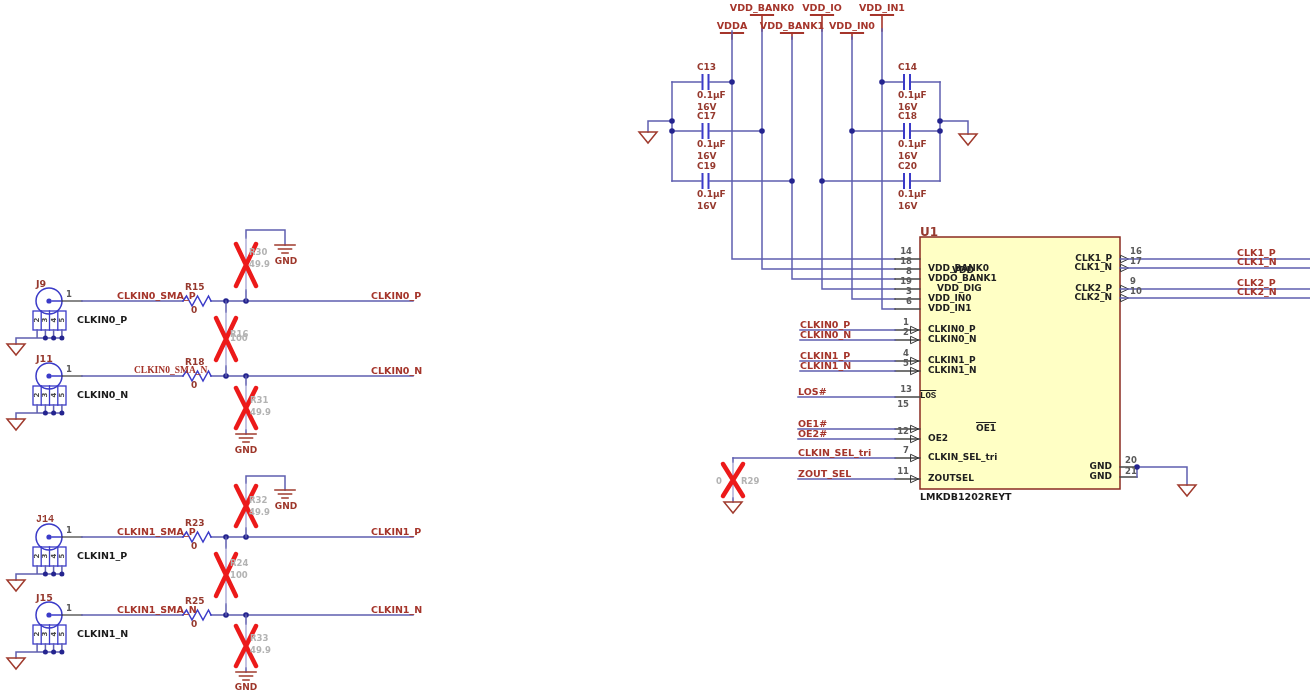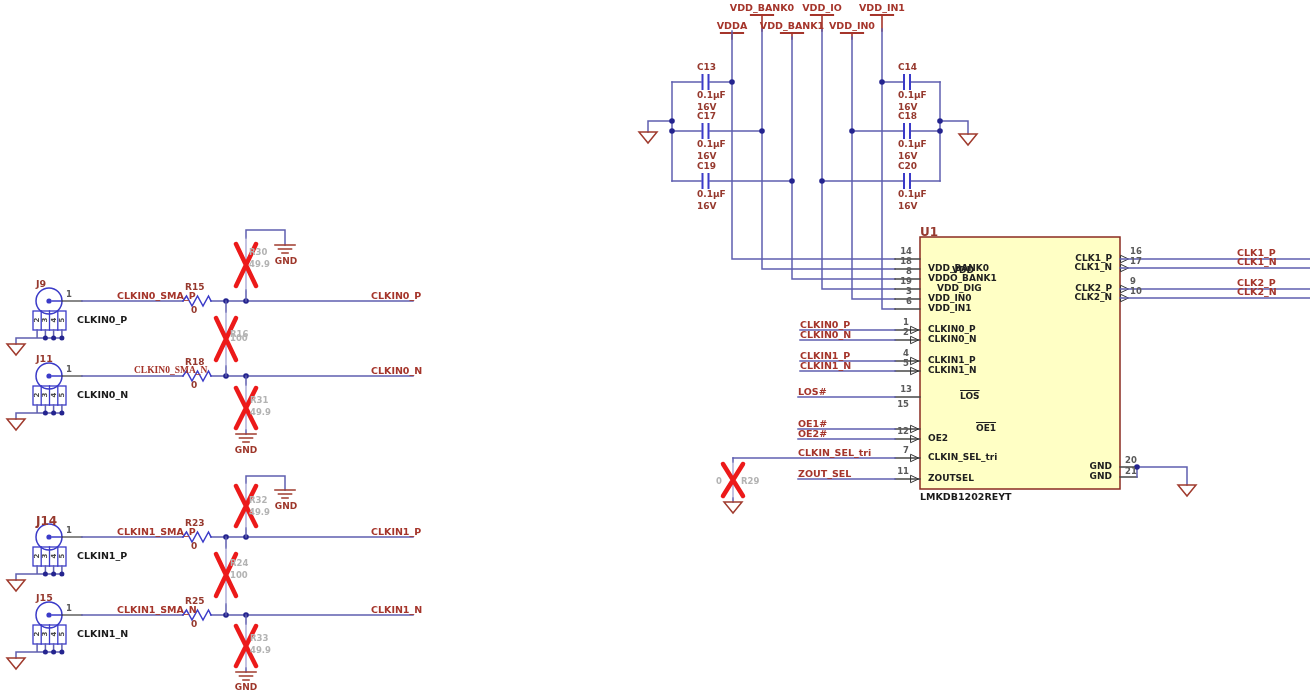"LOS" span.t { font-family: none -> Liberation Mono, monospace; left: 960px -> 920px }
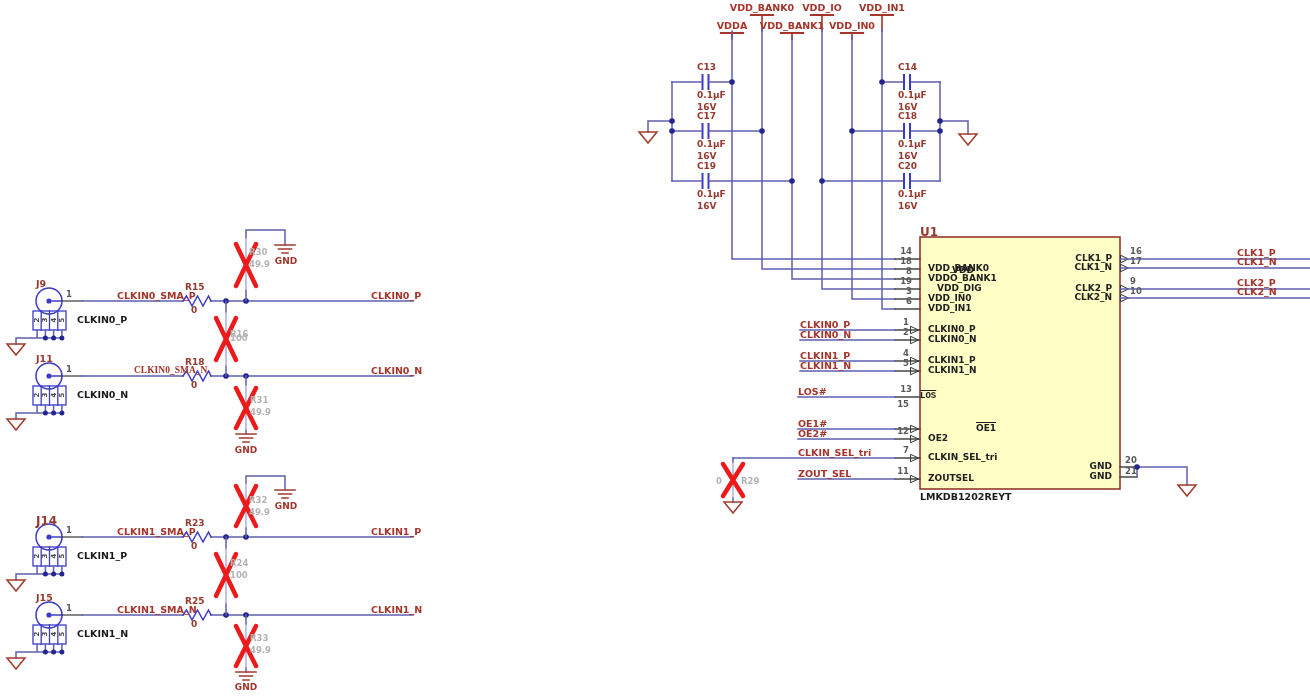"J14" span.t { font-family: none -> Liberation Mono, monospace; font-size: 12px -> 10px }
